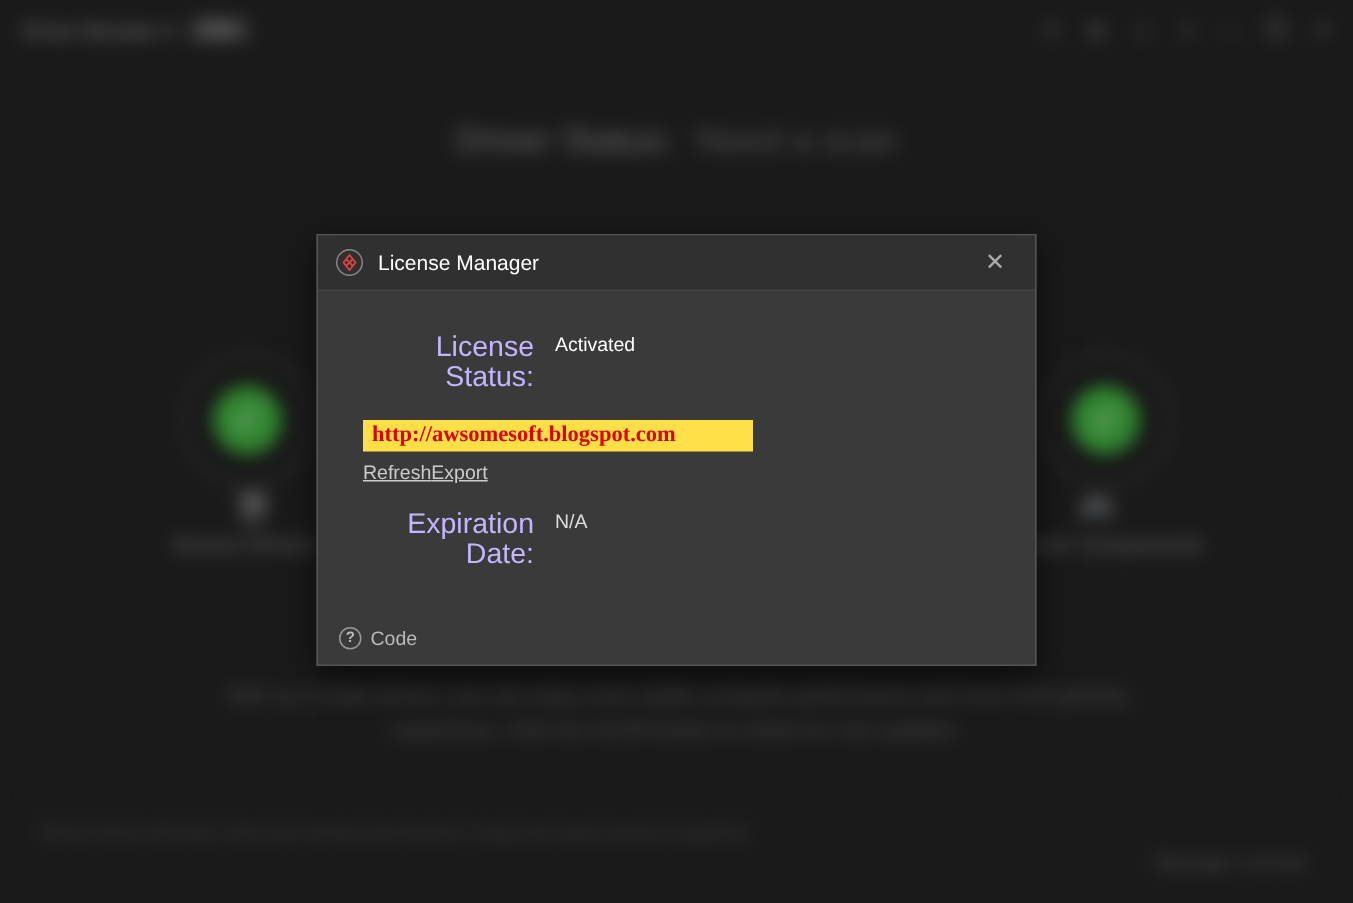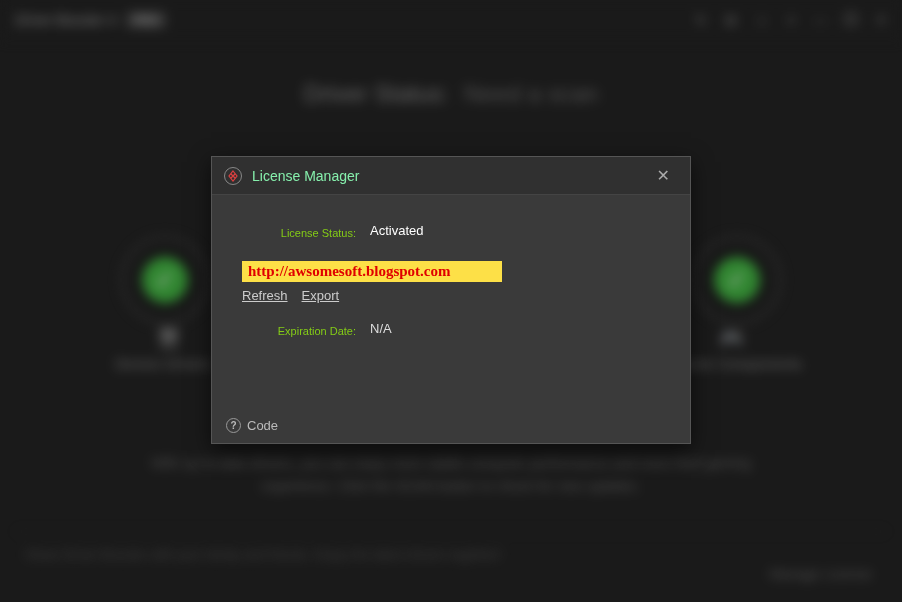"License Manager" .modal-title { color: #86efac -> #ffffff }
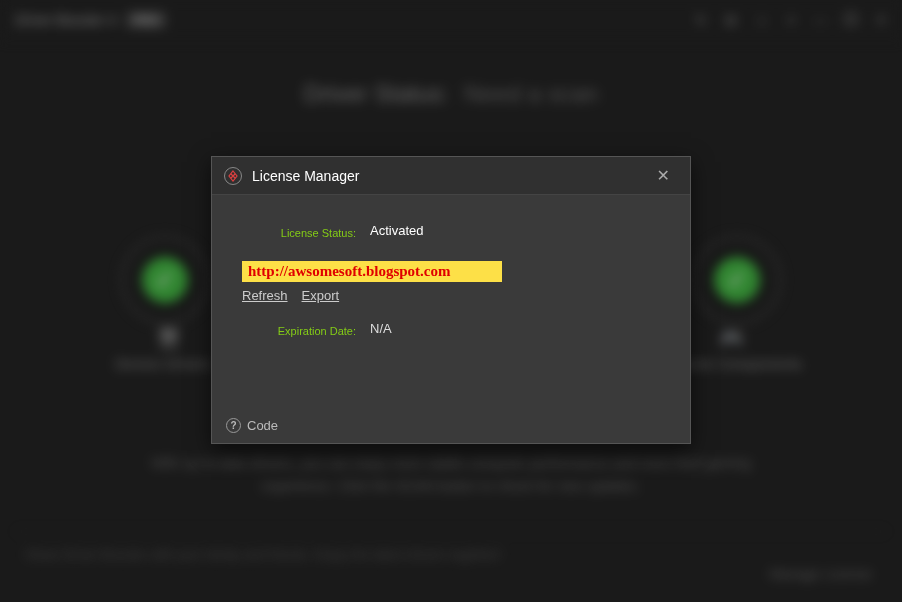"License Status:" .row-label { color: #84cc16 -> #c4b5fd; font-size: 11px -> 19px }
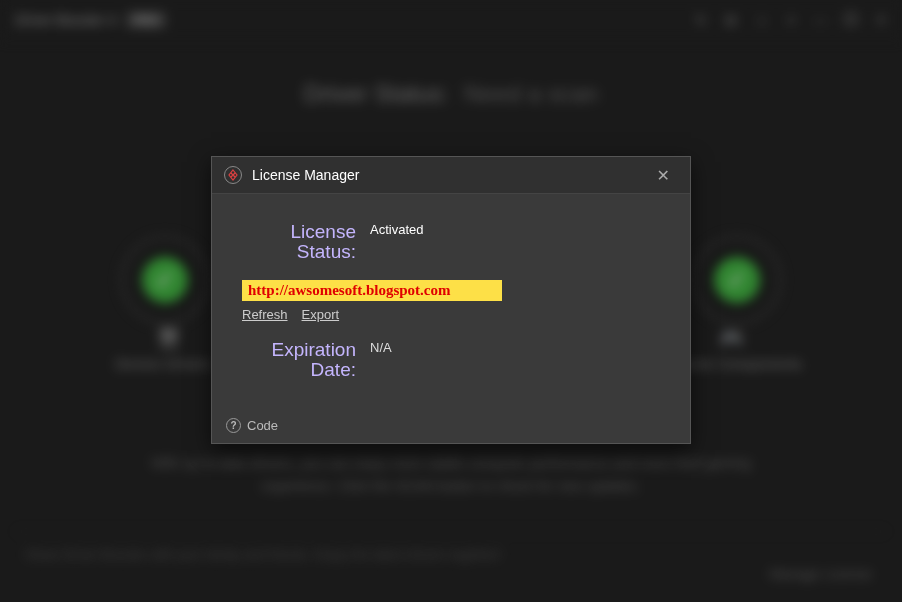"Refresh" .link-row { gap: 14px -> 0 }
